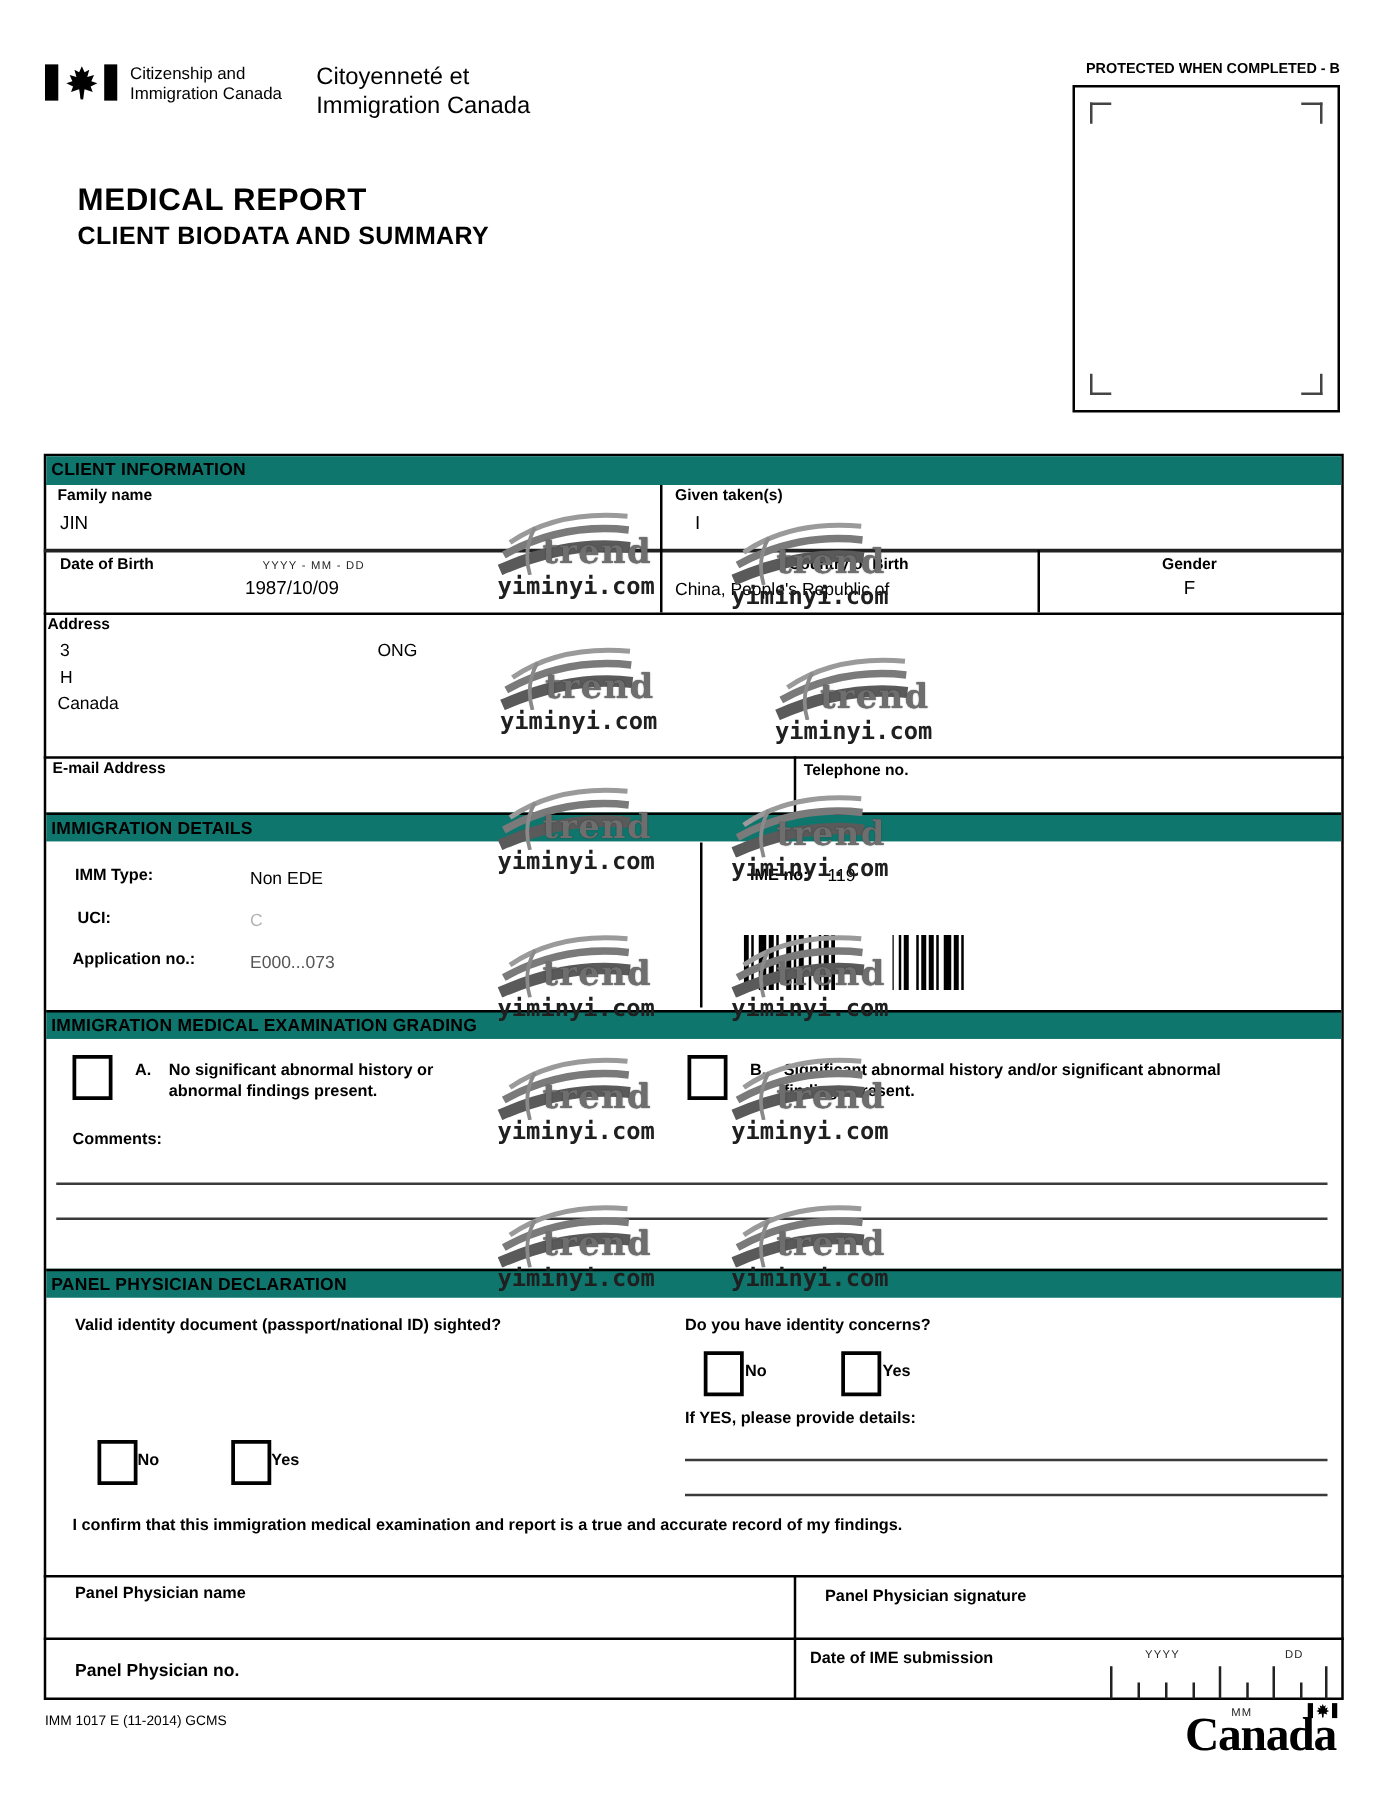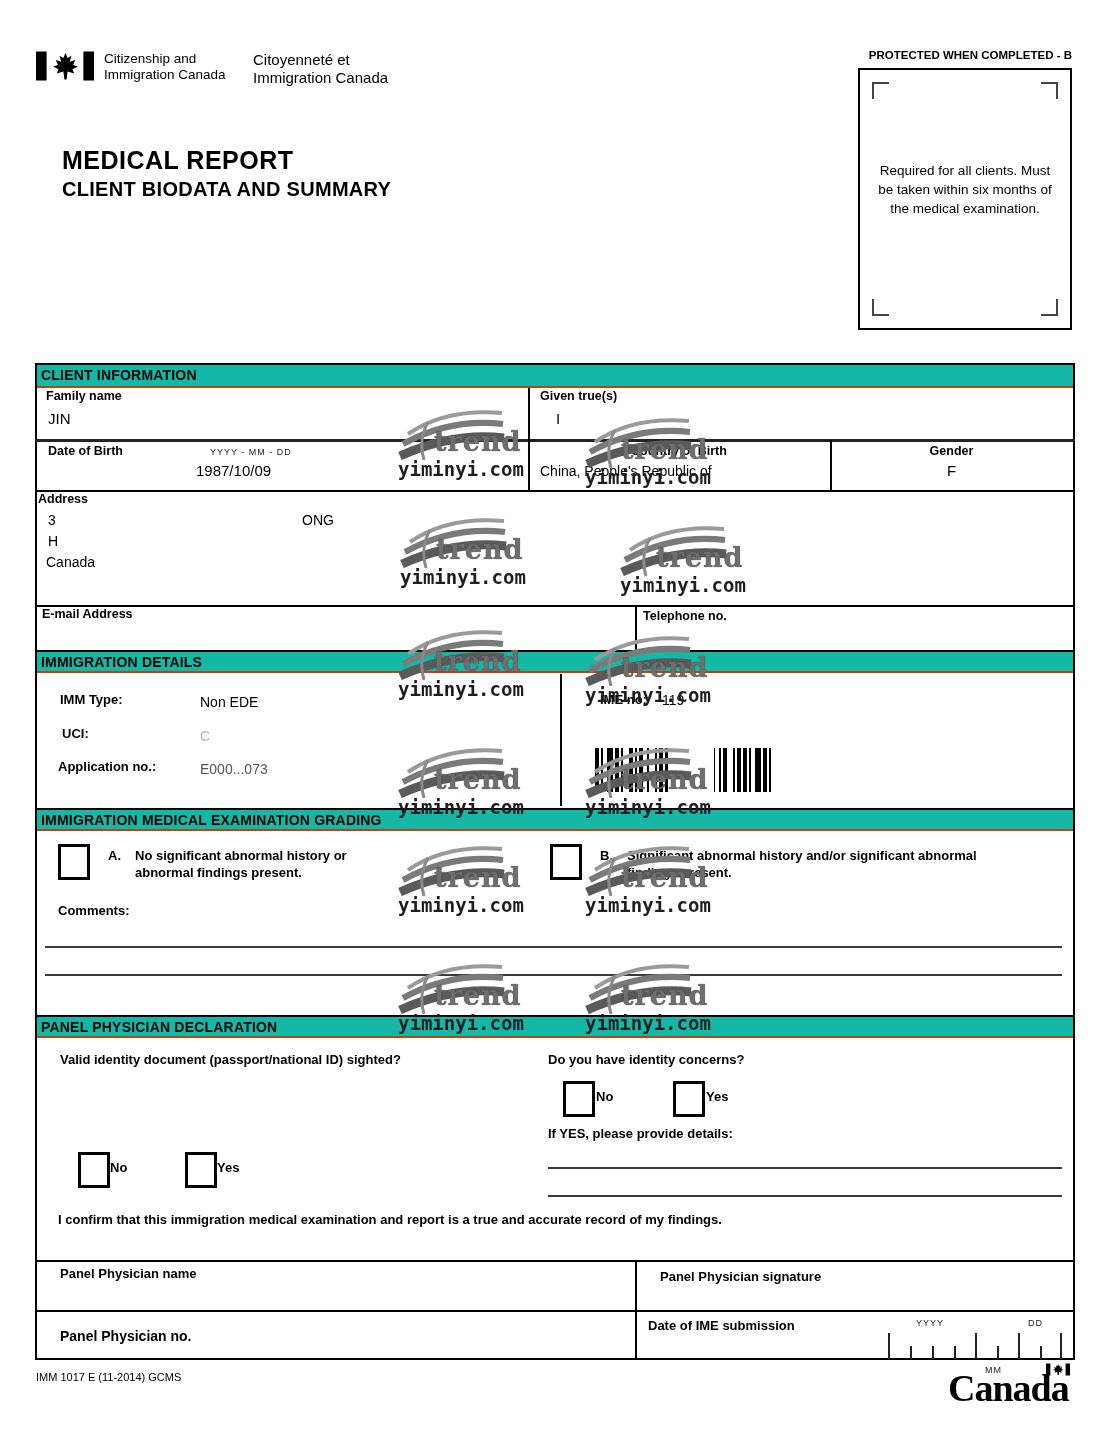"Citoyenneté et" div.abs { font-size: 15px -> 19px }
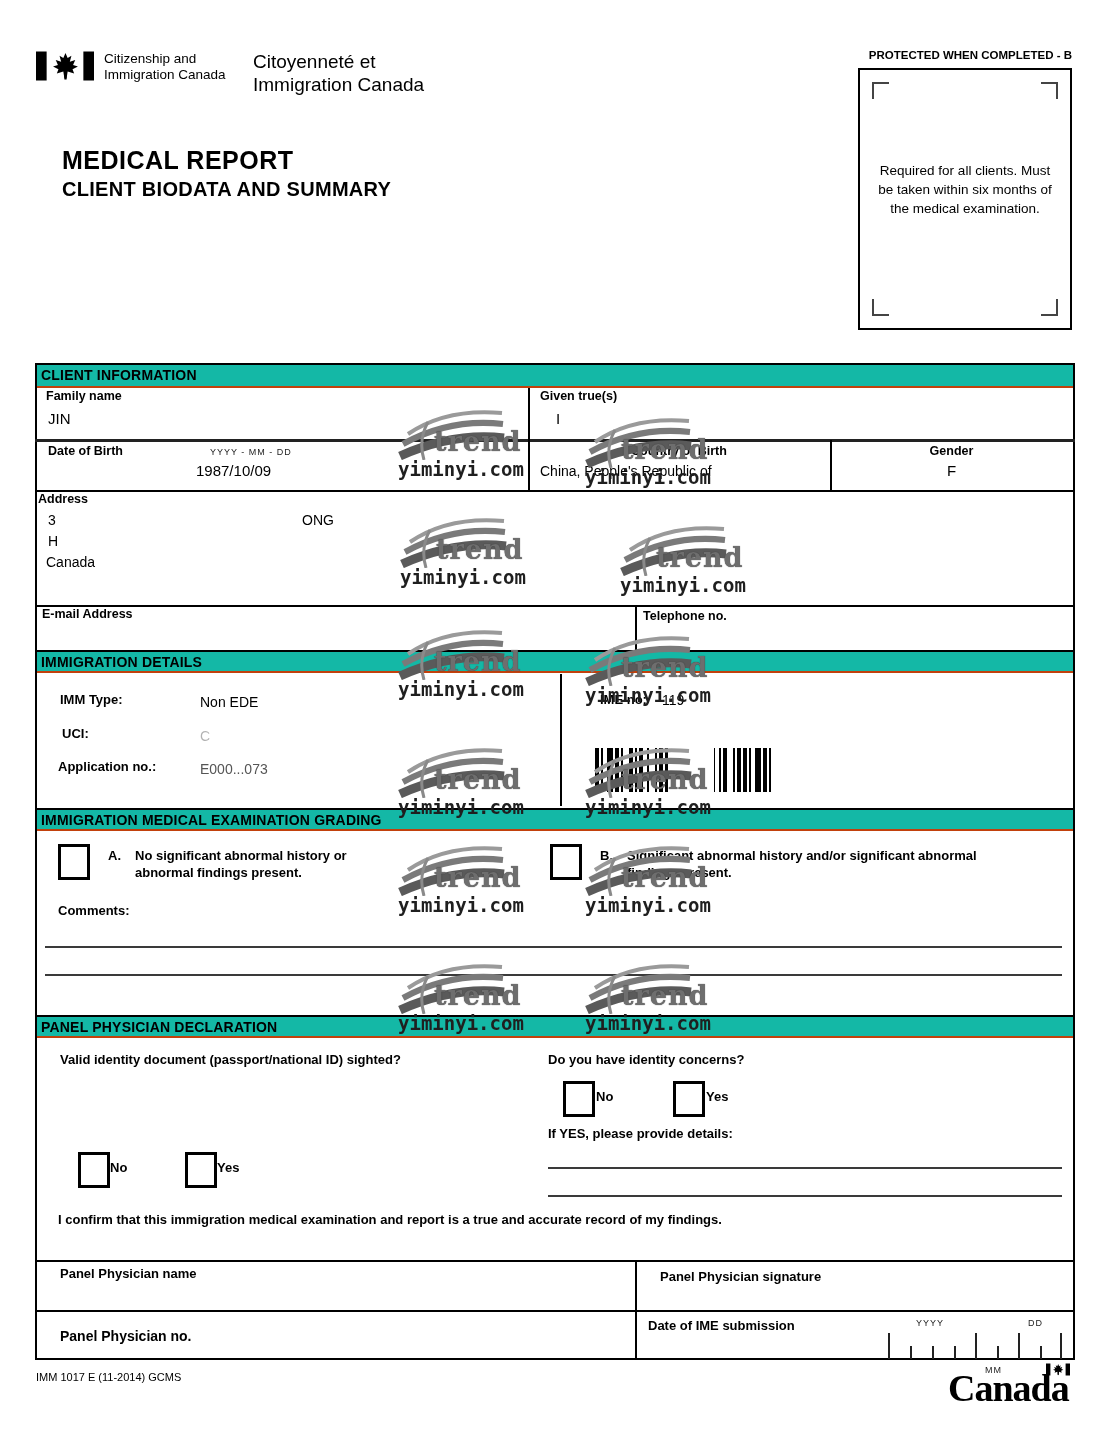"Required for all clients. Must" div.abs { html: <div>Required for all clients. Must be taken within six months of the medical examination.</div> -> none }
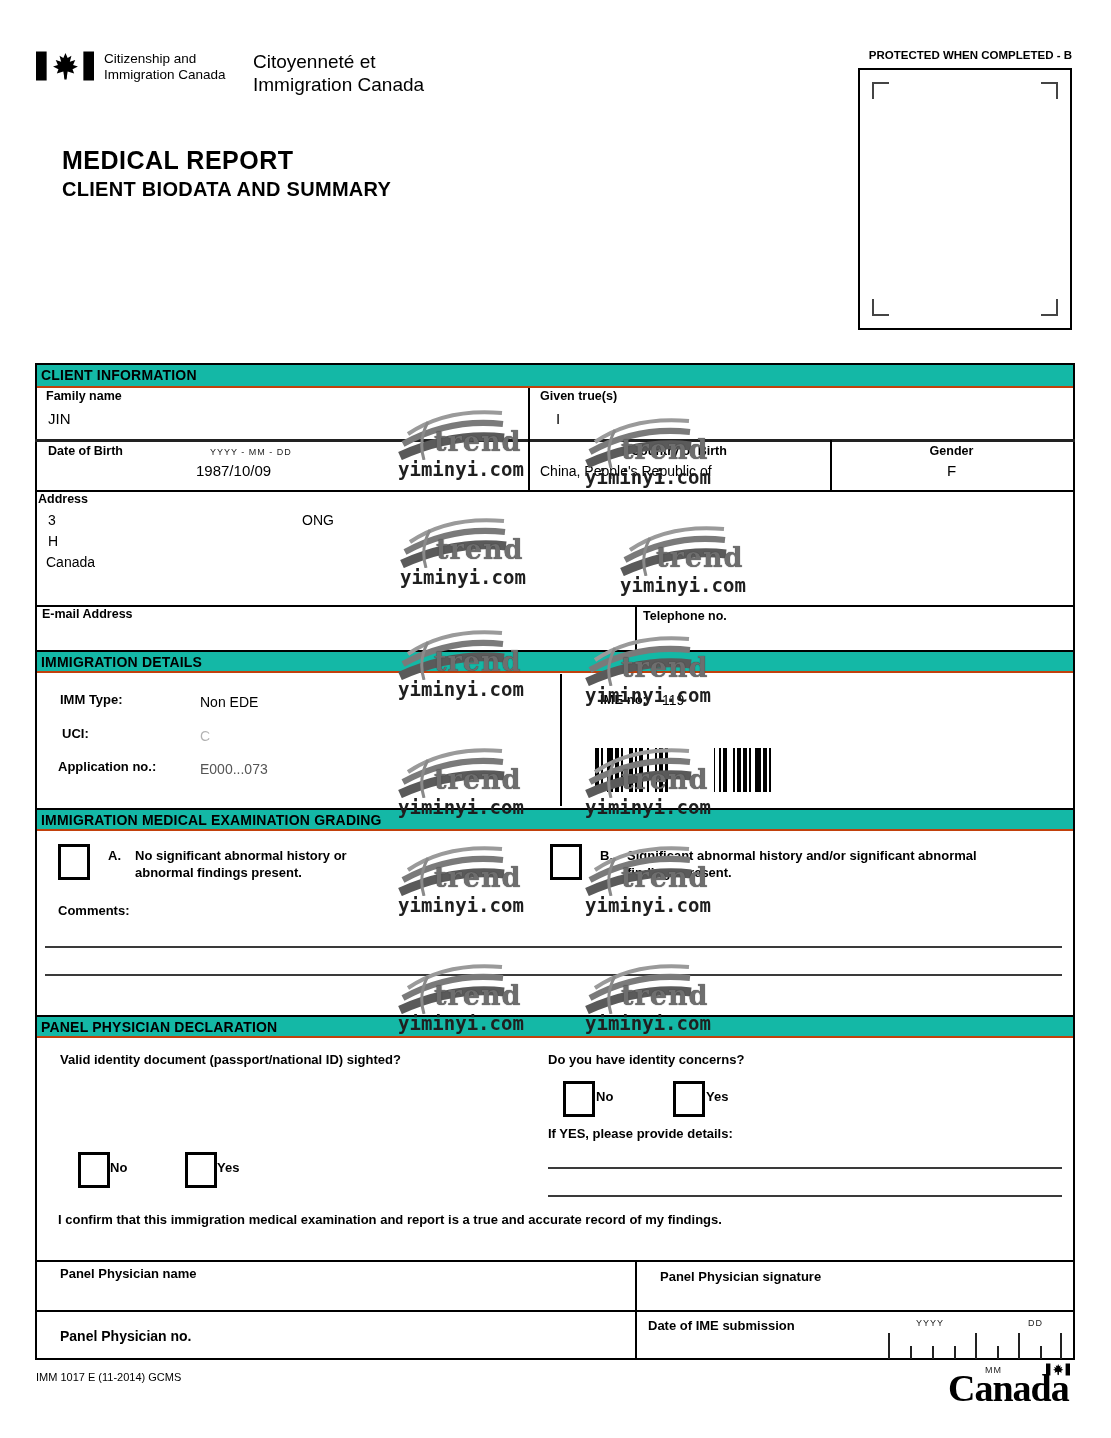"CLIENT INFORMATION" .bar { background: #14b8a6 -> #0f766e; border-bottom: 2px solid #c2410c -> 2px solid #0f766e }
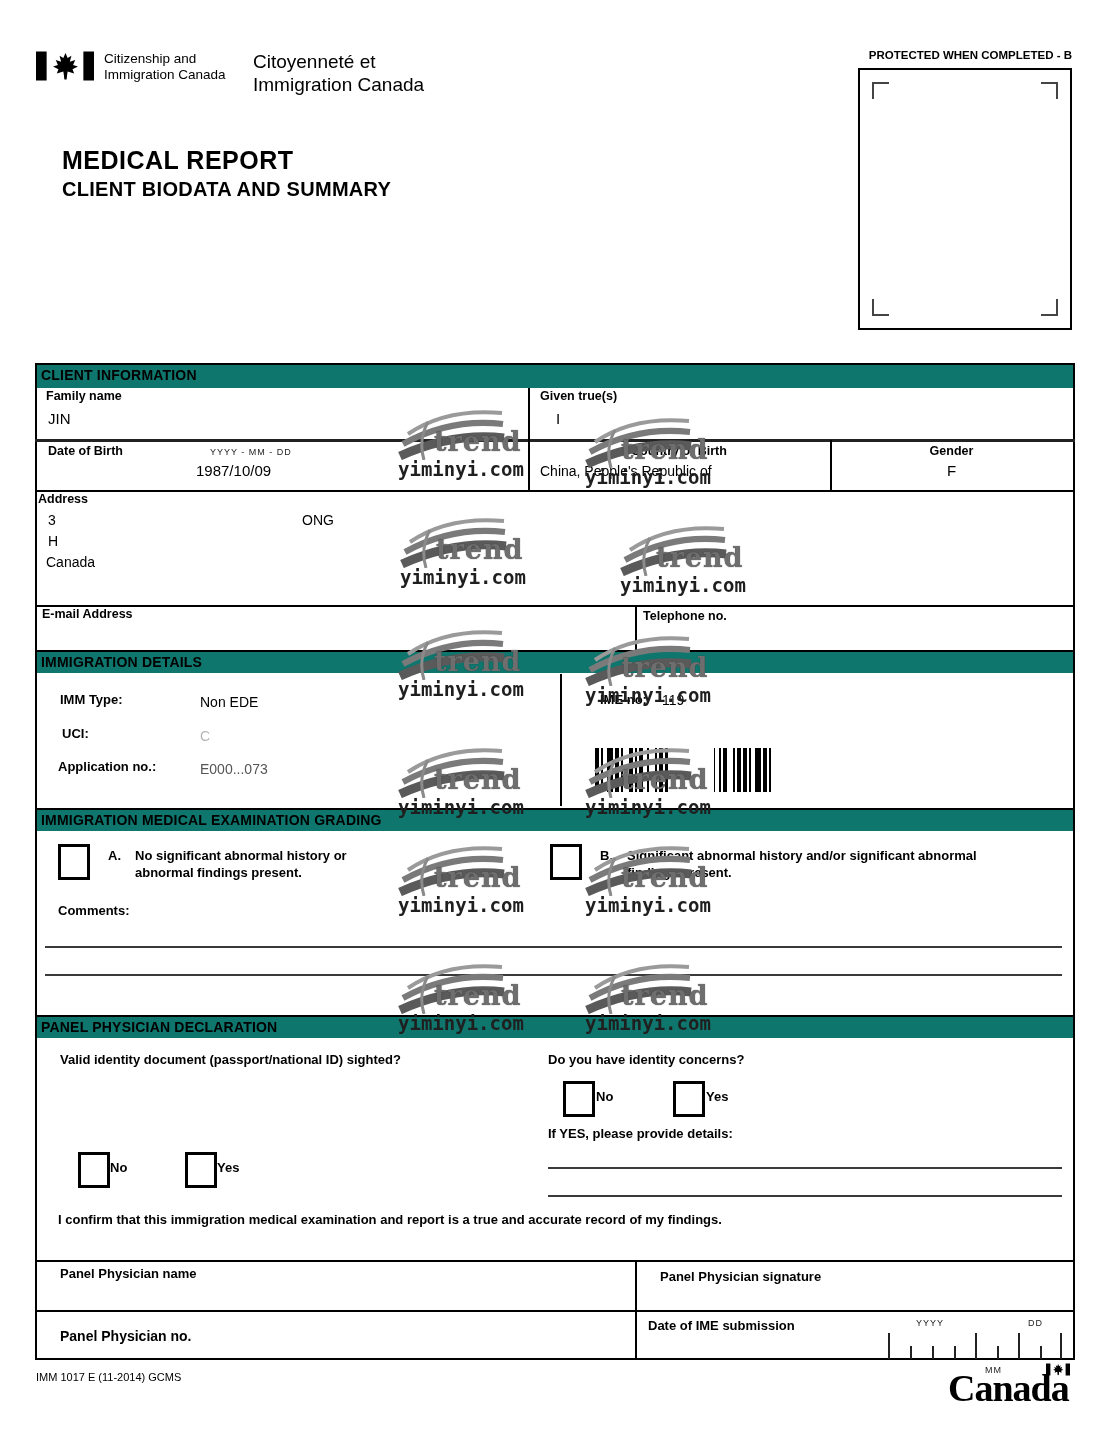"Given true(s)" div.lbl { text: true -> taken }
